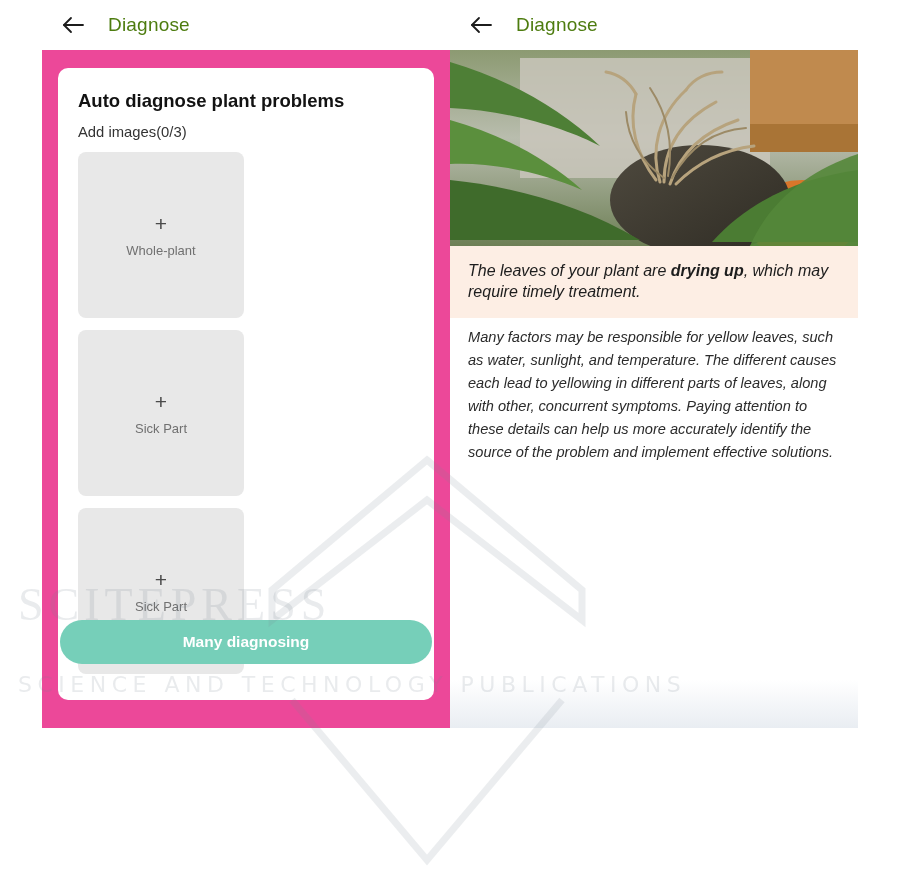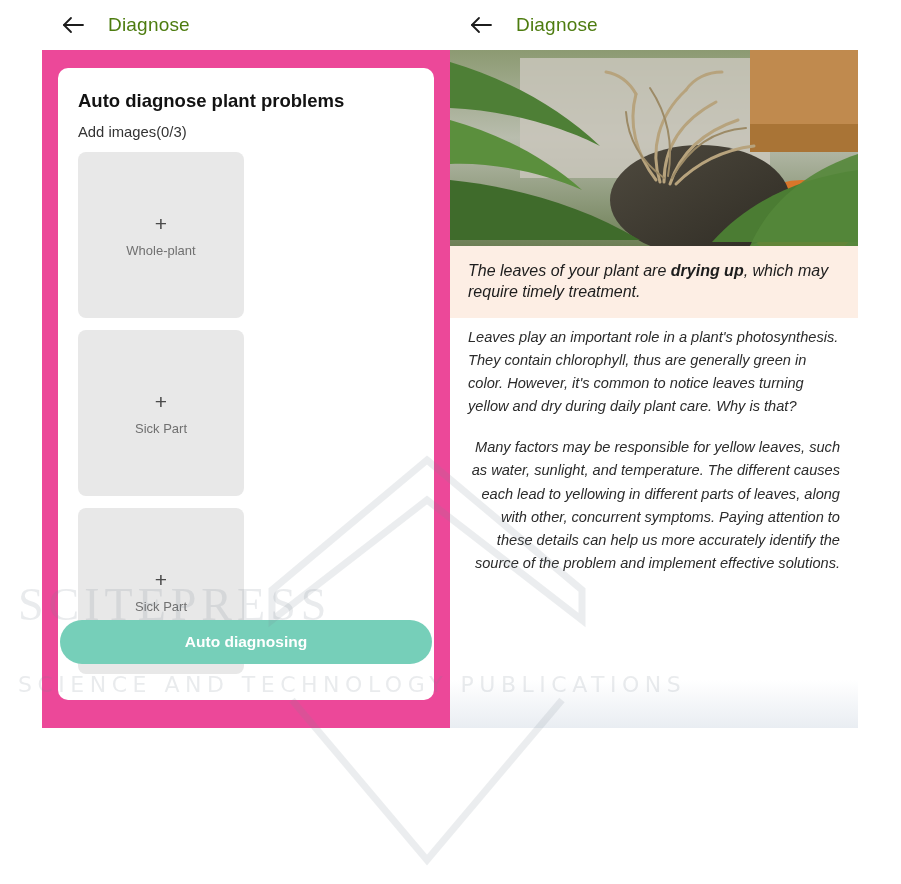"Leaves play an important role" p.para { html: <p>Leaves play an important role in a plant's photosynthesis. They contain chlorophyll, thus are generally green in color. However, it's common to notice leaves turning yellow and dry during daily plant care. Why is that?</p> -> none }
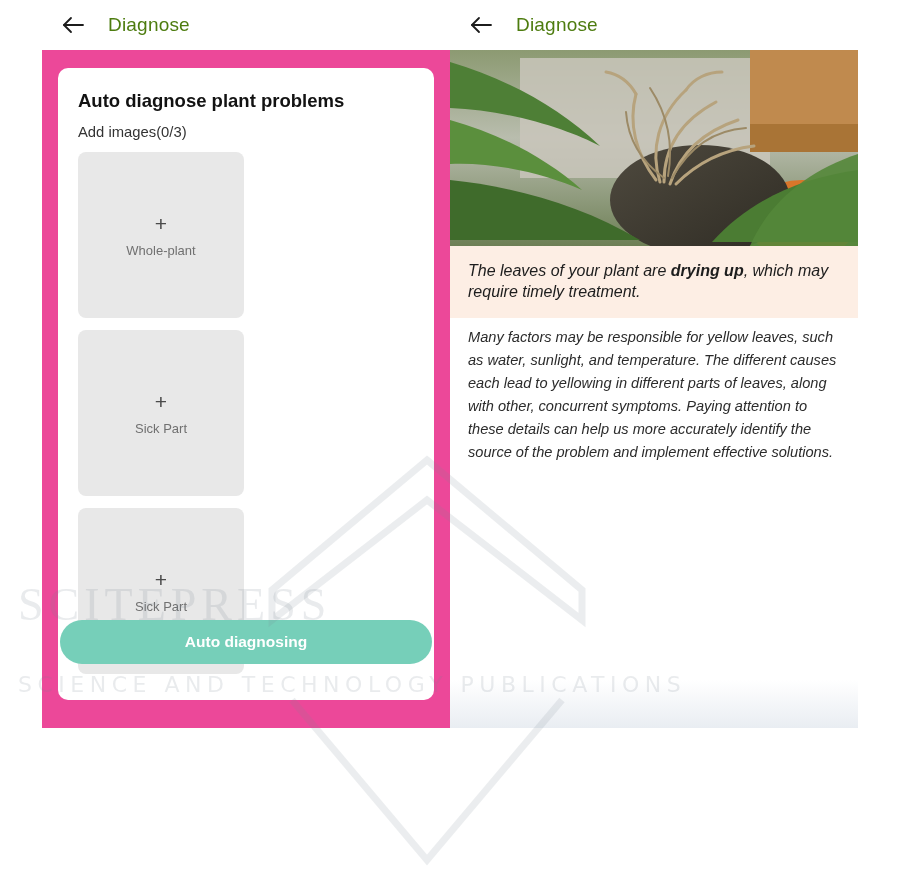"Auto diagnosing" button.cta { text: Auto -> Many }
